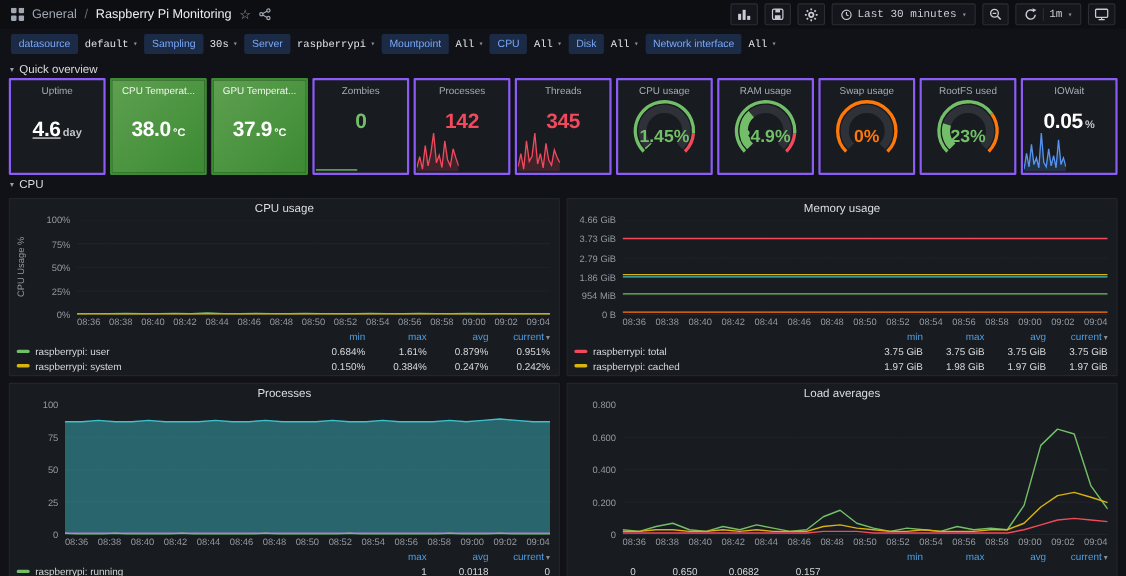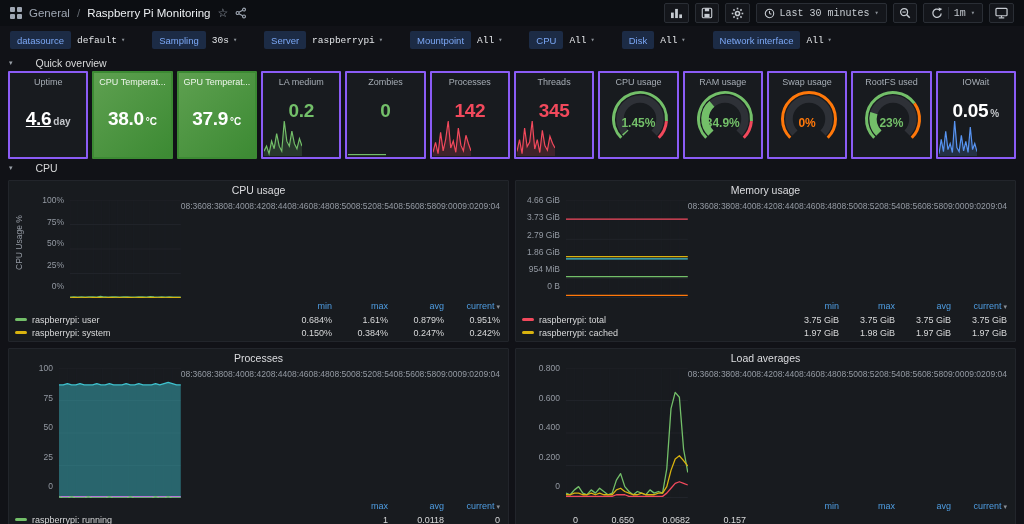"datasource" .filters { gap: 21px -> 0 }
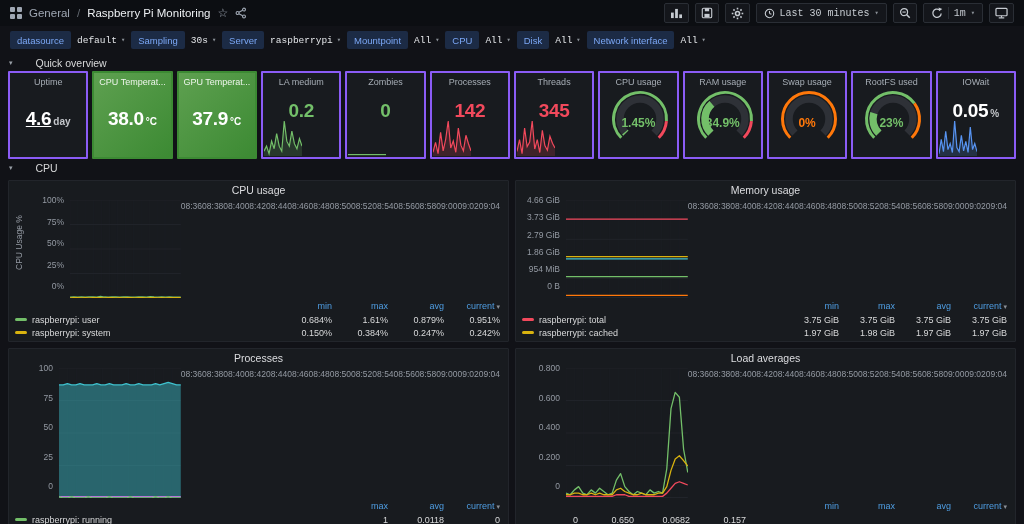"Quick overview" .row-header { gap: 23px -> 5px }
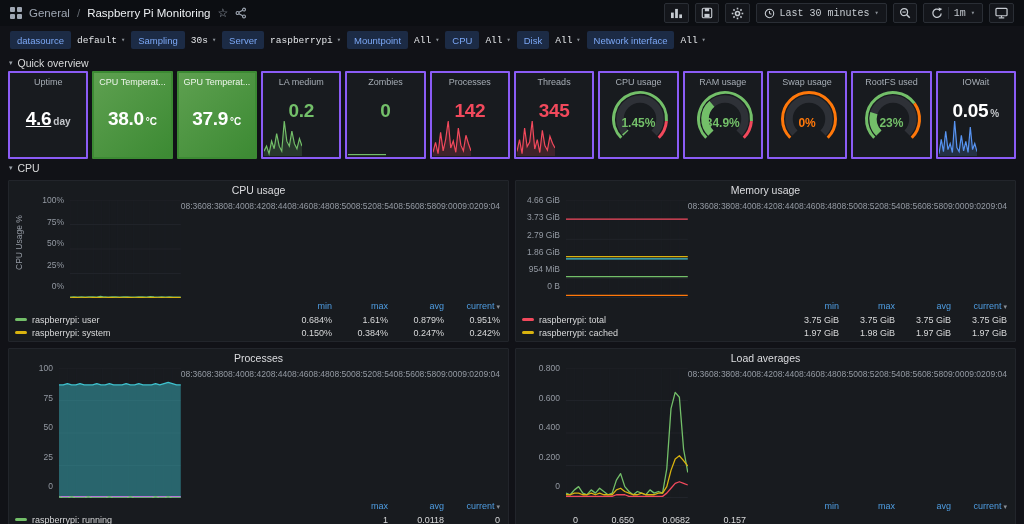"LA medium" div.stat { html: <div> <div>LA medium</div> <div><span>0.2</span></div> <svg> <path></path> <polyline></polyline> </svg> </div> -> none }
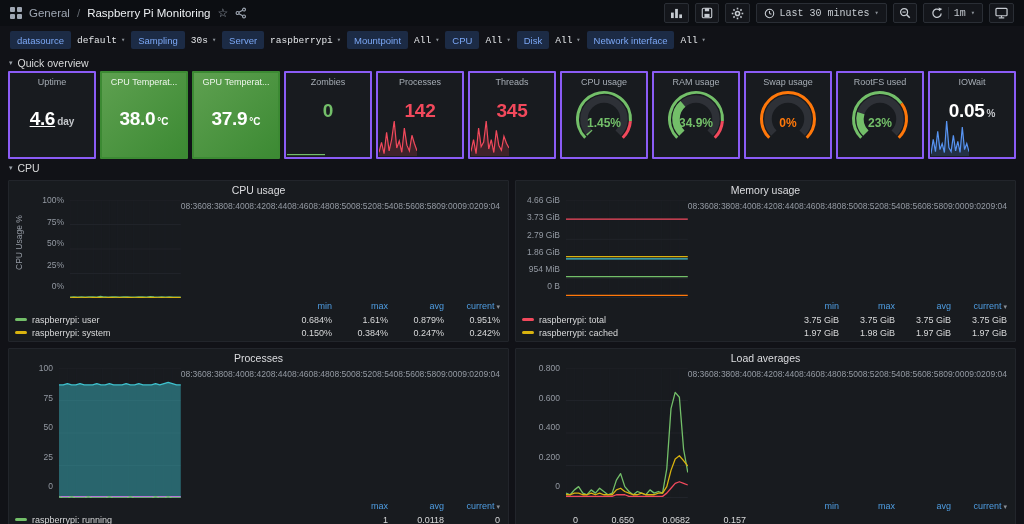"1.45%" .gauge-value { font-size: 12px -> 16px }
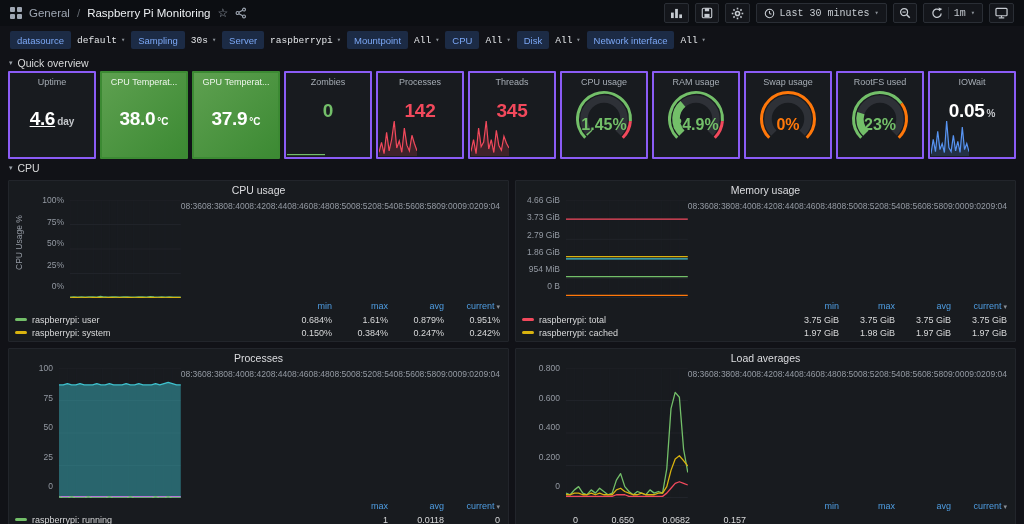"08:36" .plot-col { flex-direction: row -> column }
